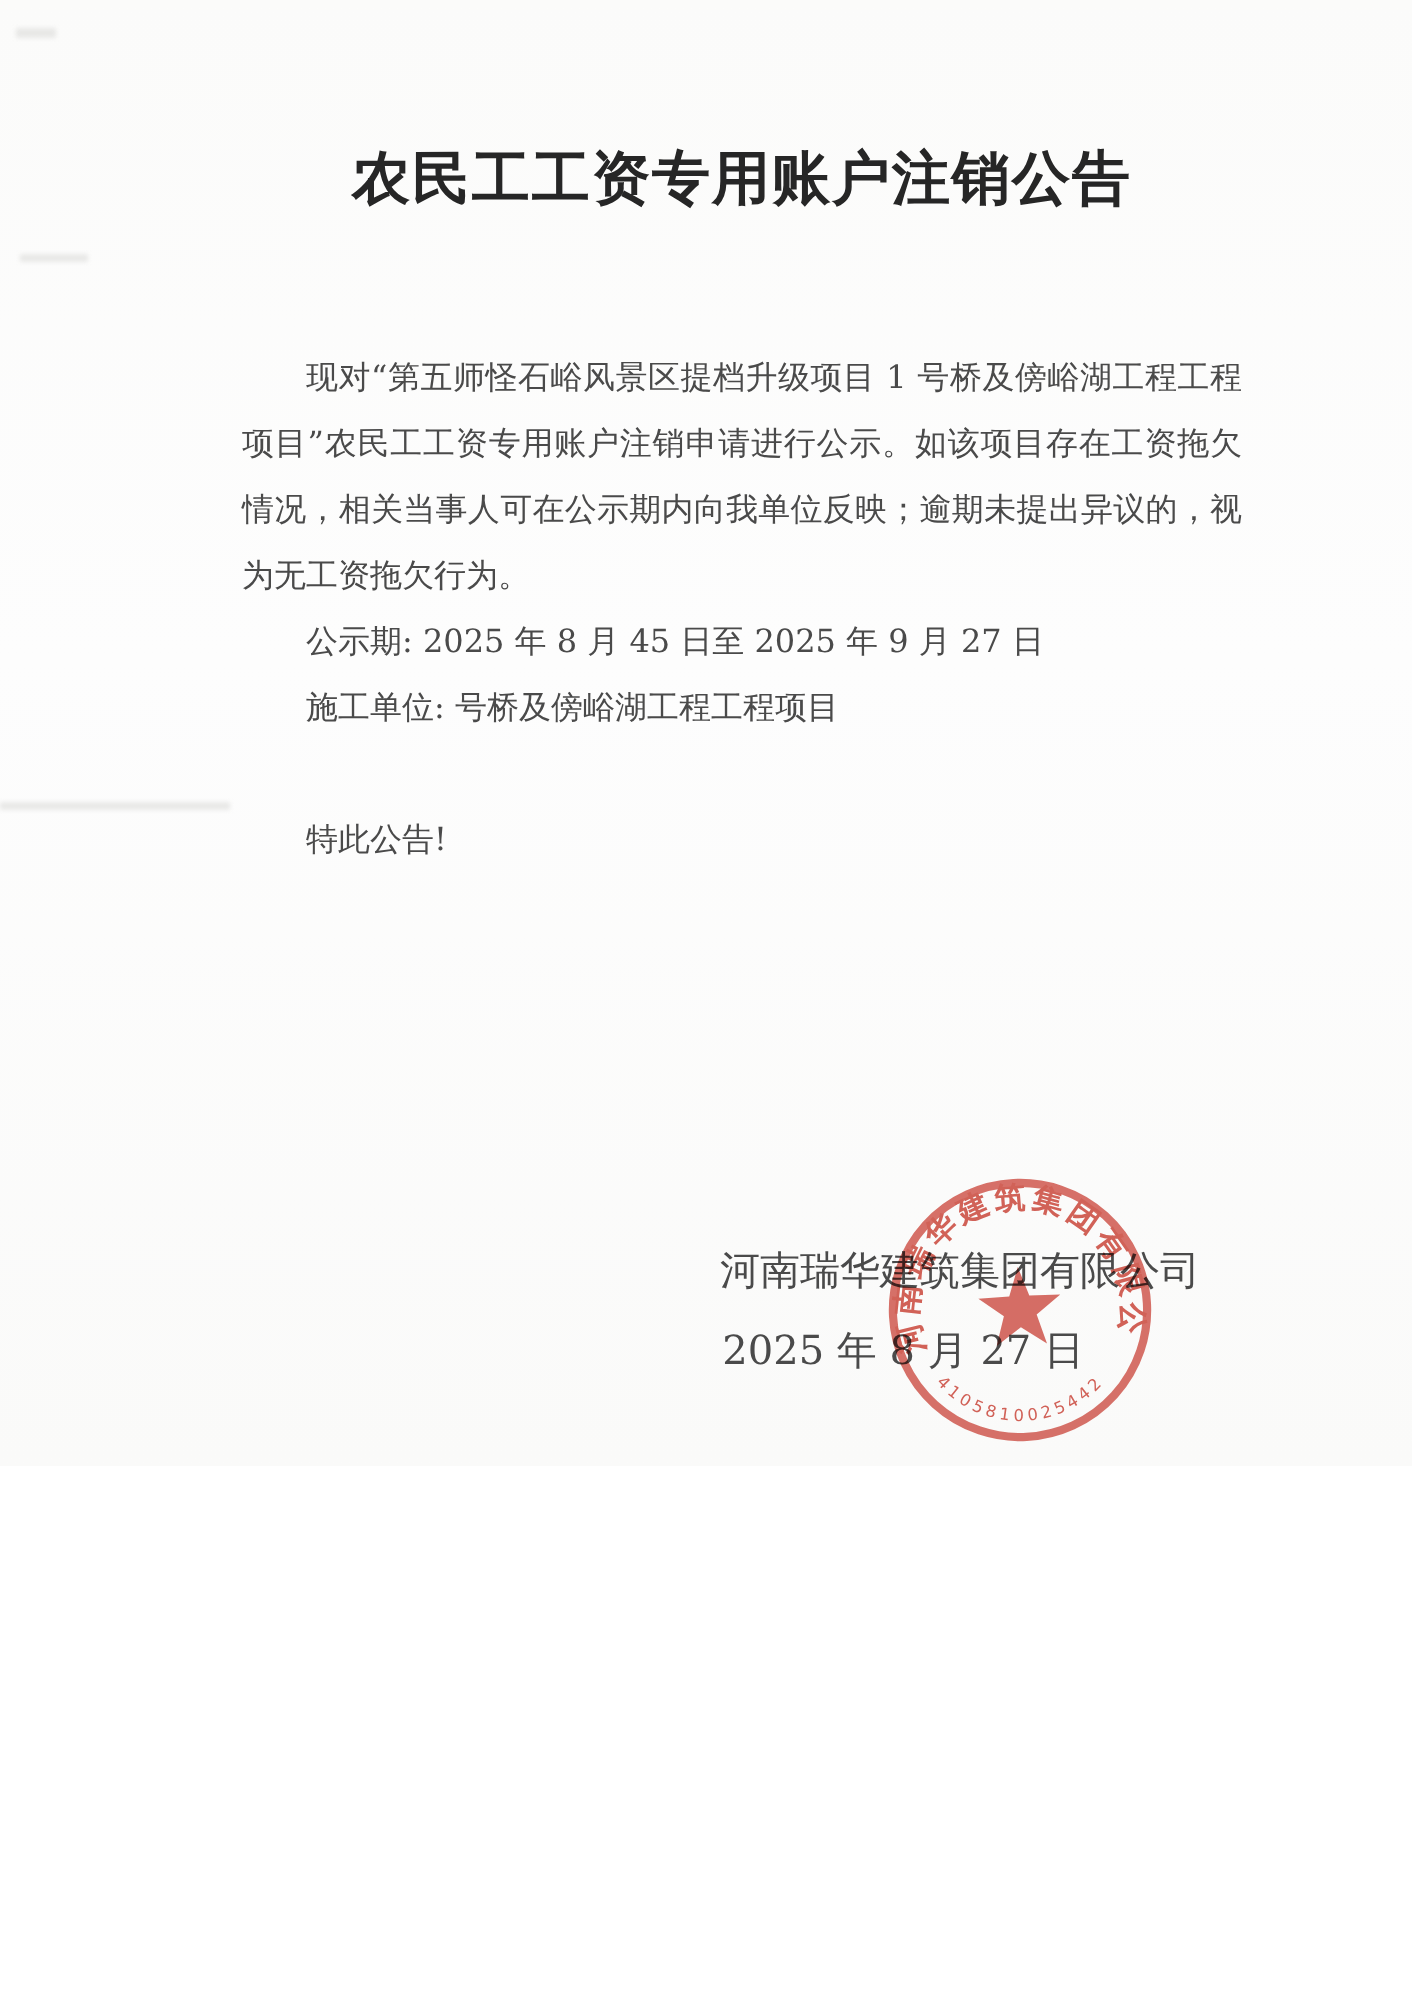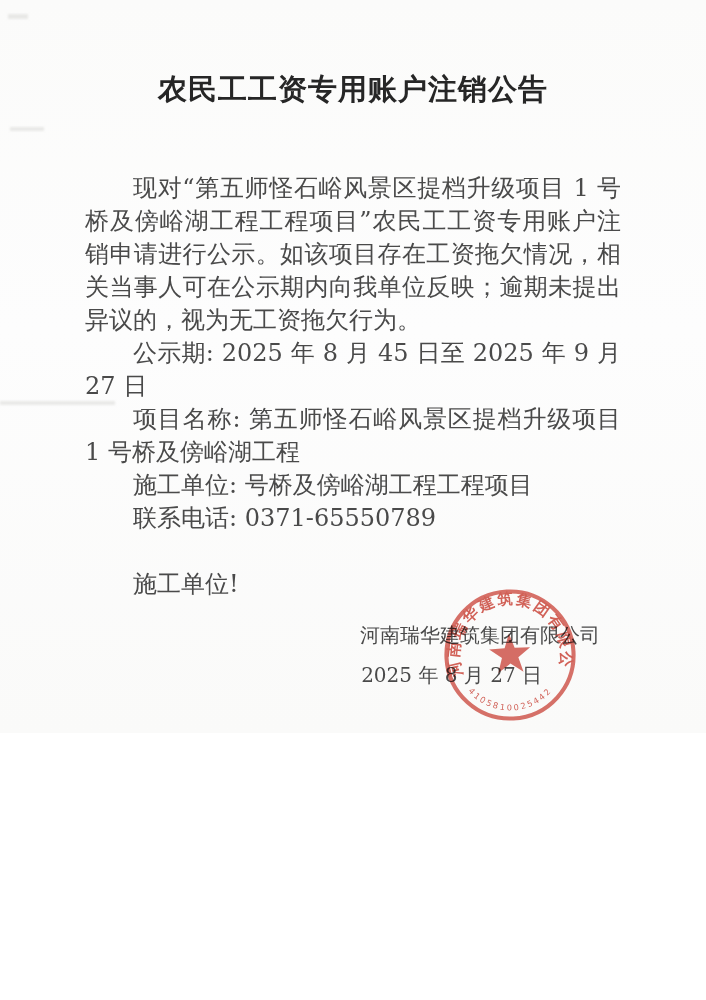"农民工工资专用账户注销公告" .page { padding-left: none -> 36px }
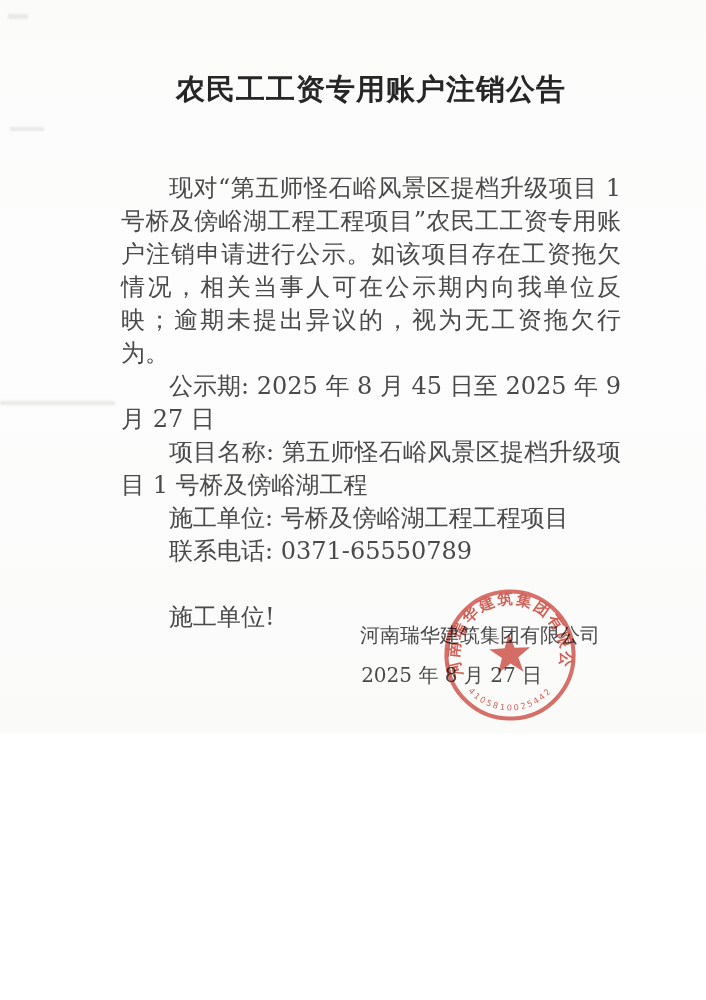"现对“第五师怪石峪风景区提档升级项目 1" .doc-body { font-size: 24px -> 16px }
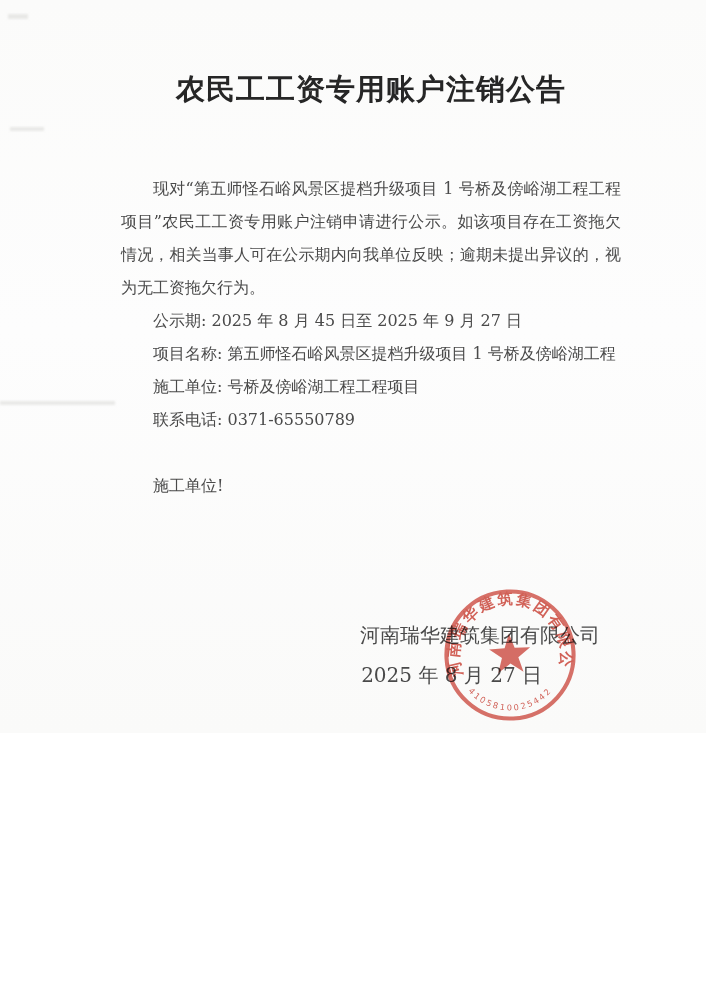"项目名称: 第五师怪石峪风景区提档升级项目 1 号桥及傍峪湖工程" p { html: <p>项目名称: 第五师怪石峪风景区提档升级项目 1 号桥及傍峪湖工程</p> -> none }
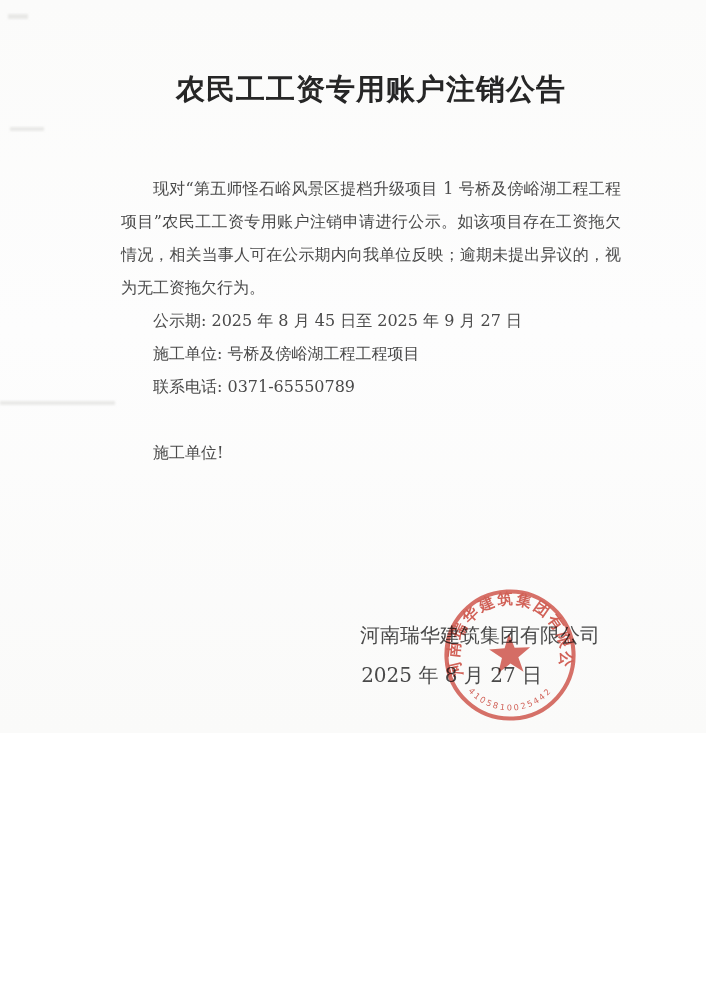"联系电话: 0371-65550789" p { html: <p>联系电话: 0371-65550789</p> -> none }
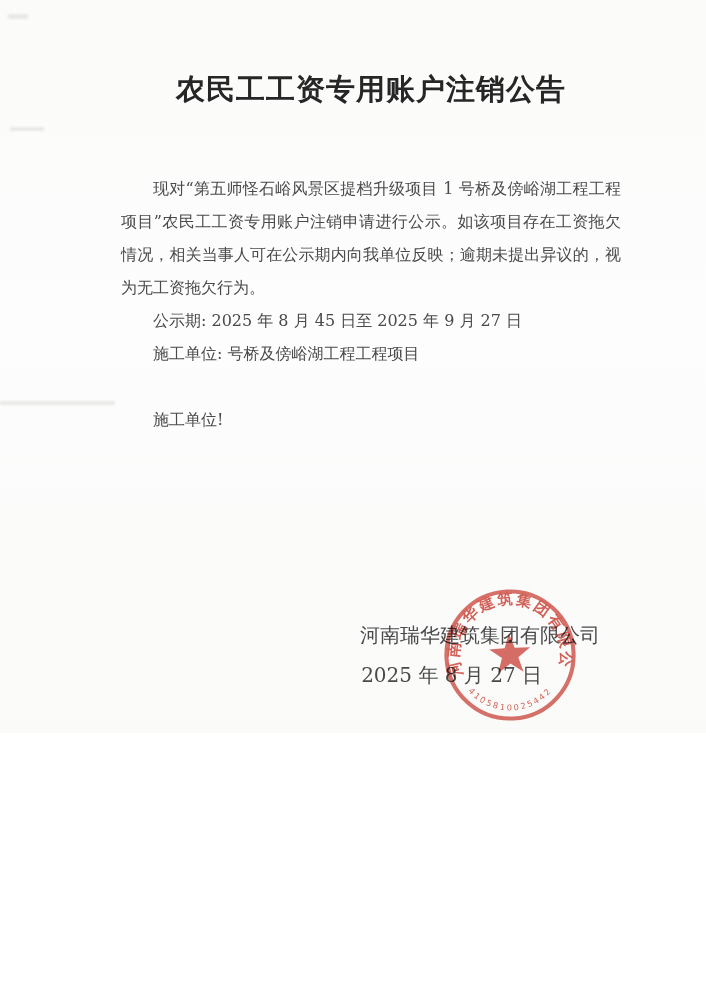"施工单位!" p.closing { text: 施工单位 -> 特此公告 }
